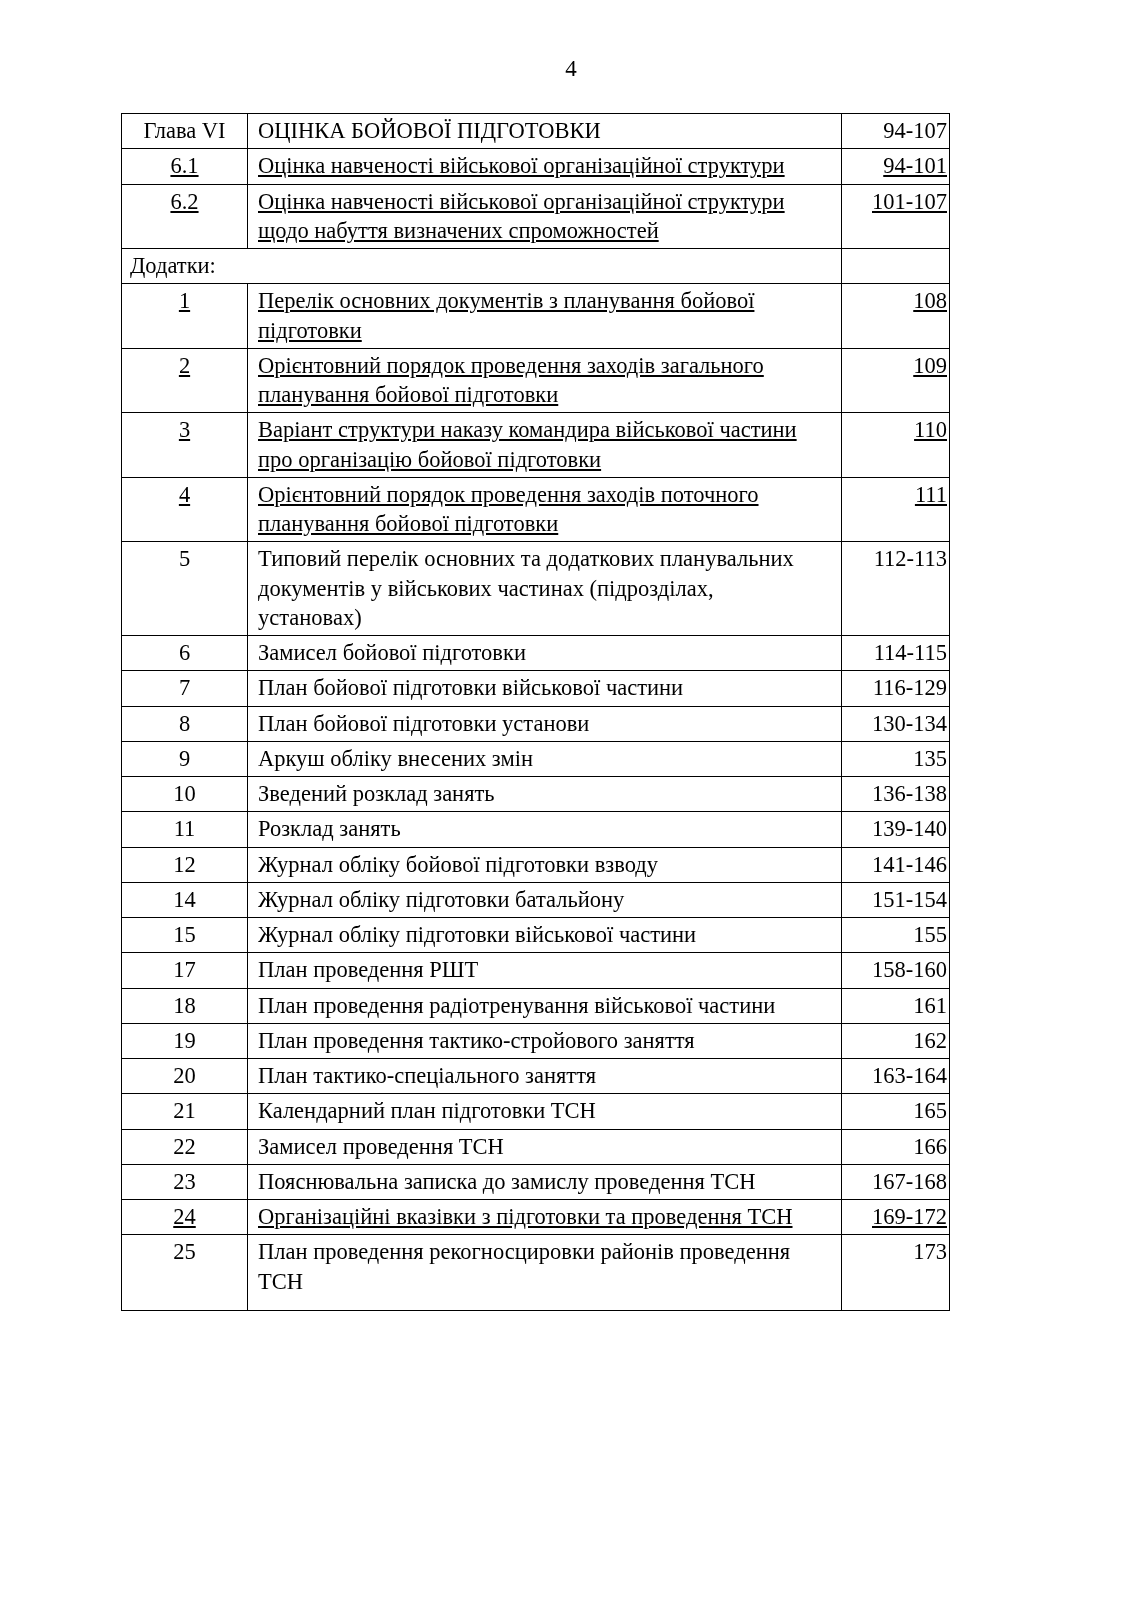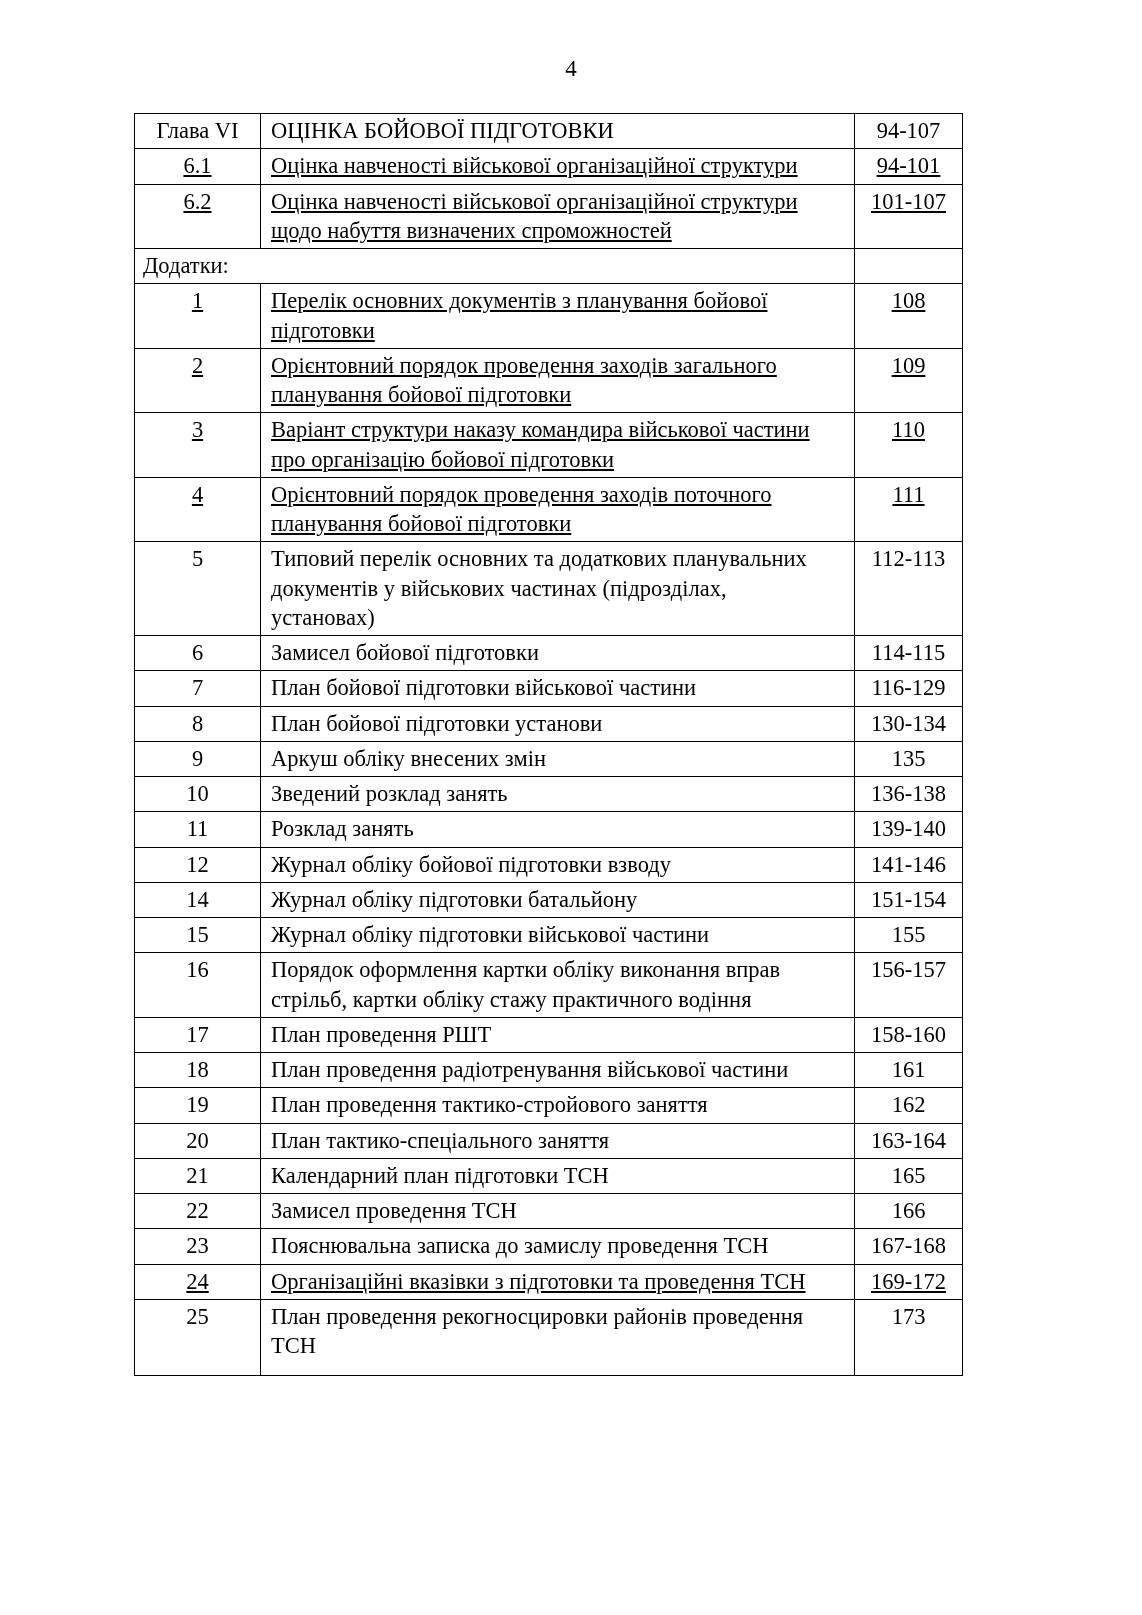"Глава VI" .toc-table { left: 134px -> 121px }
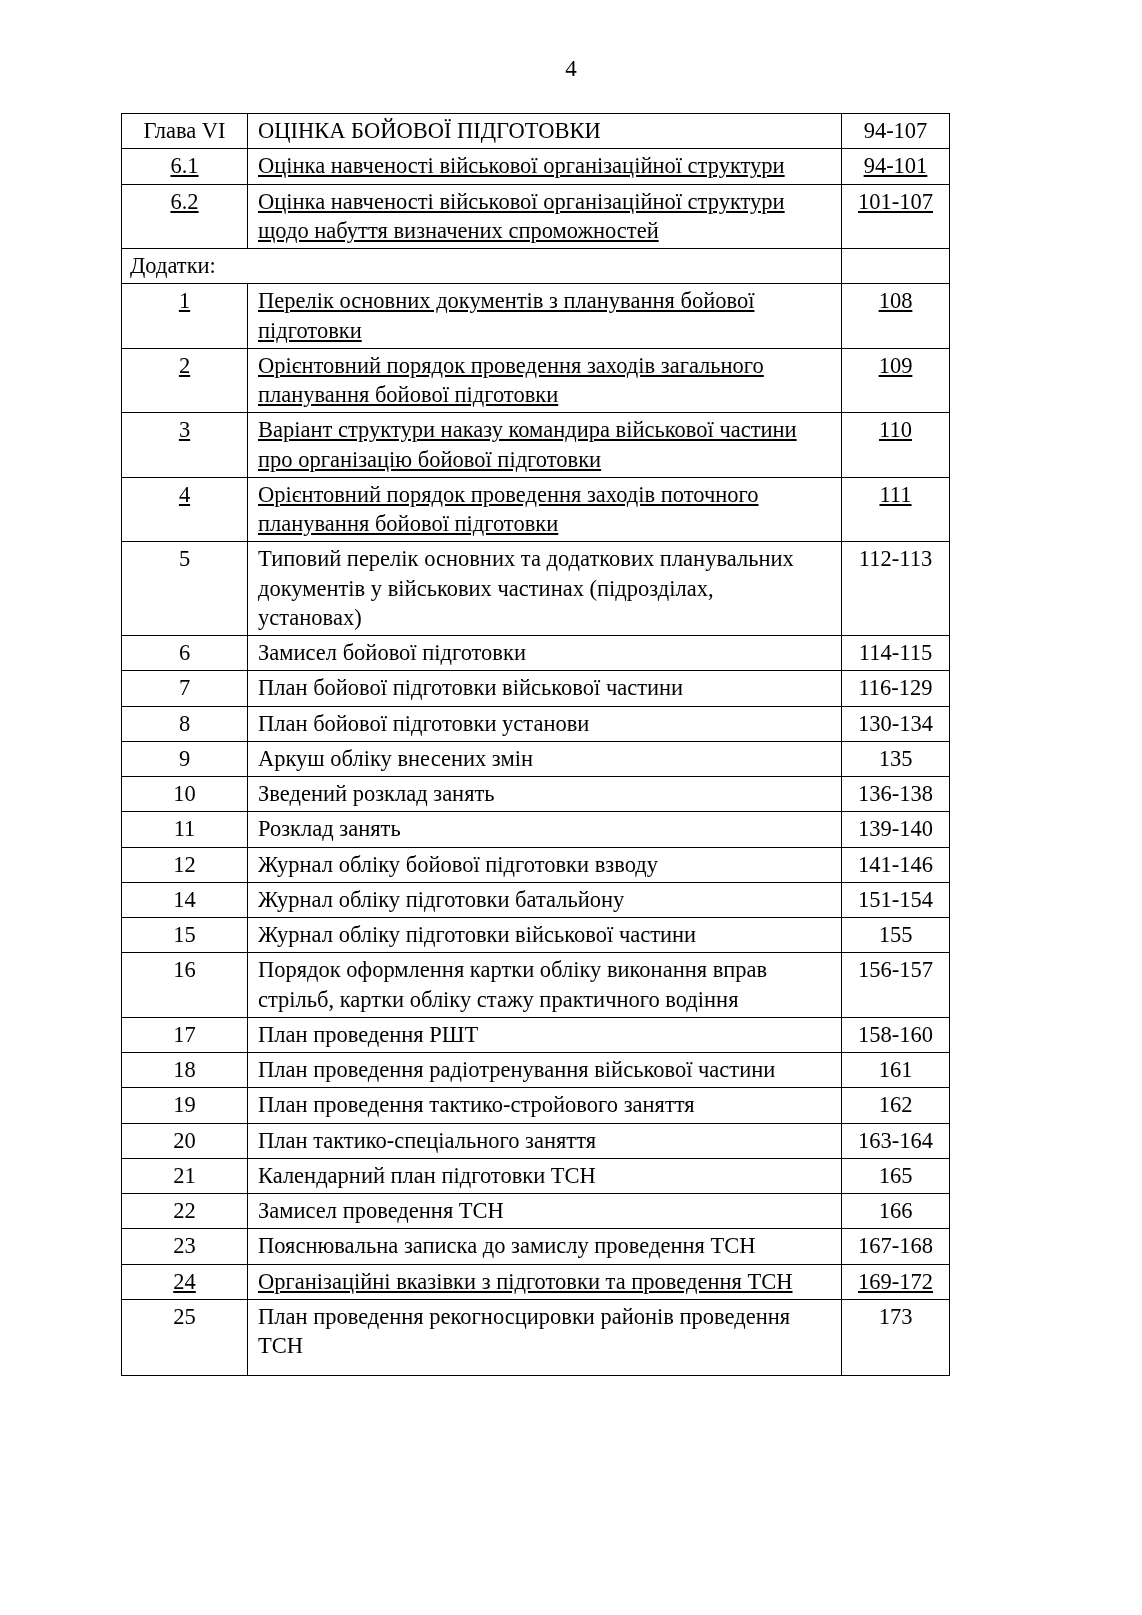"94-107" td.pages { text-align: center -> right }
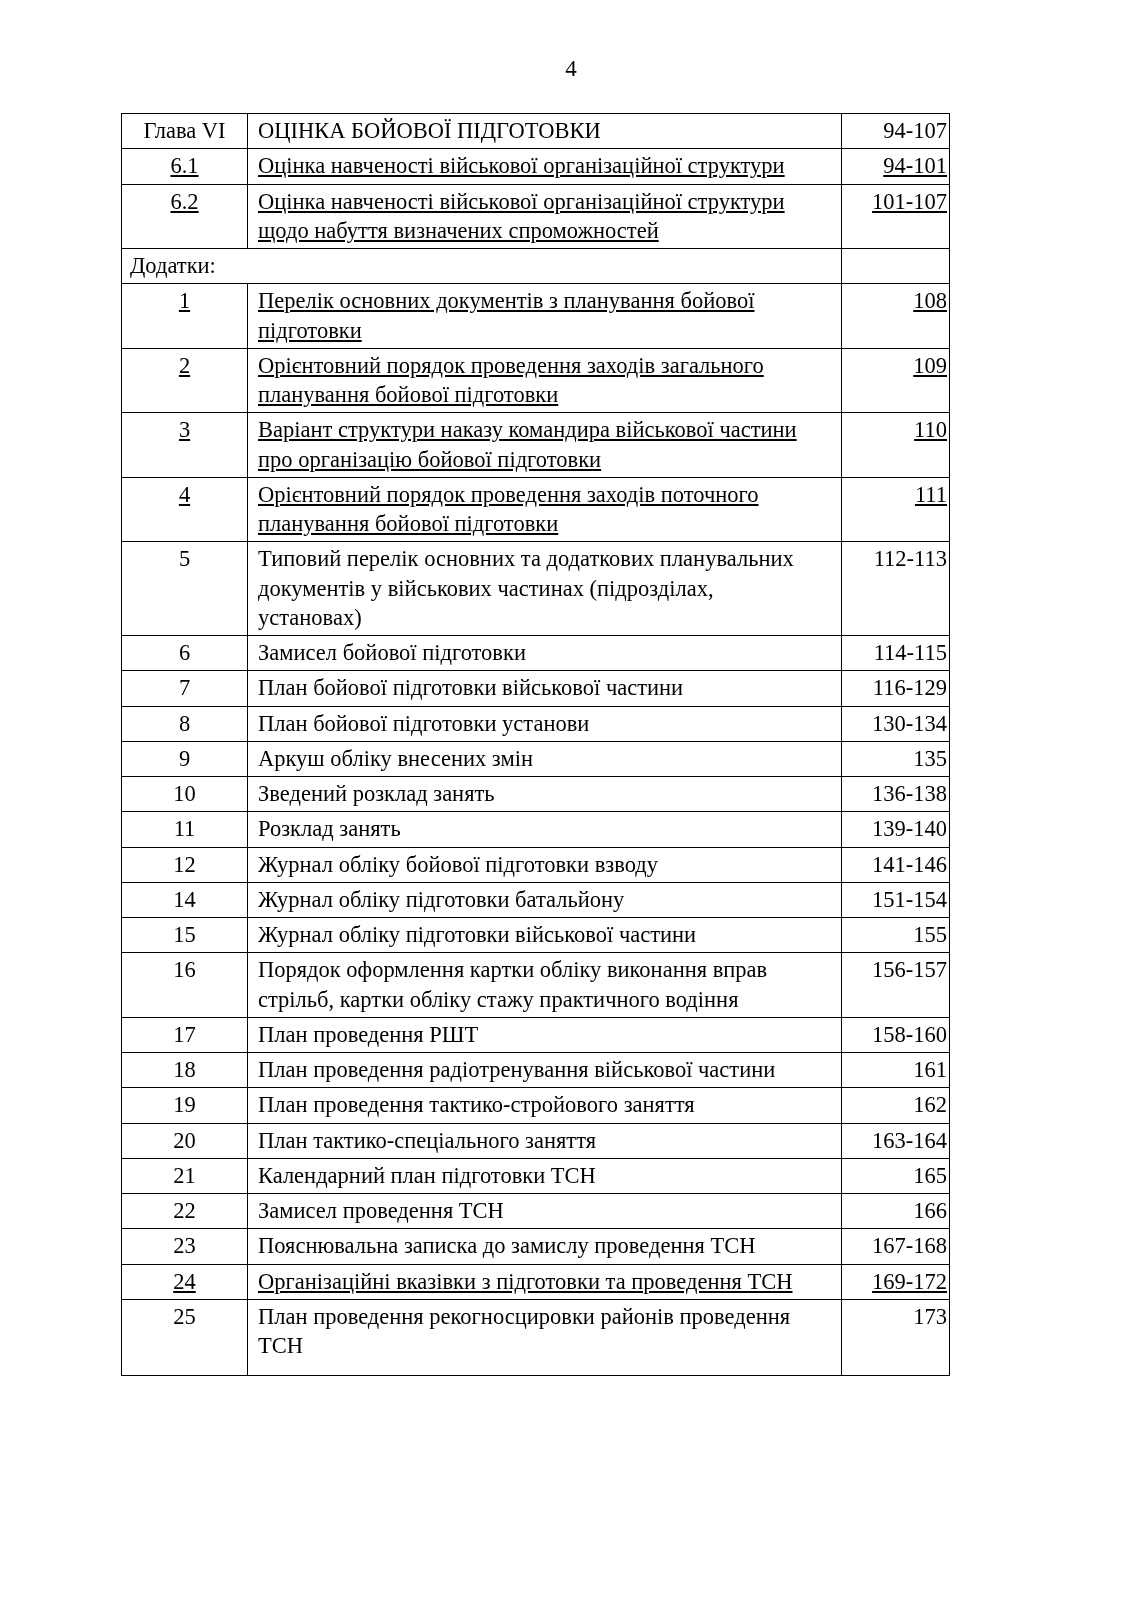"16" tr { html: <tr> <td>16</td> <td>Порядок оформлення картки обліку виконання вправ стрільб, картки обліку стажу практичного водіння</td> <td>156-157</td> </tr> -> none }
